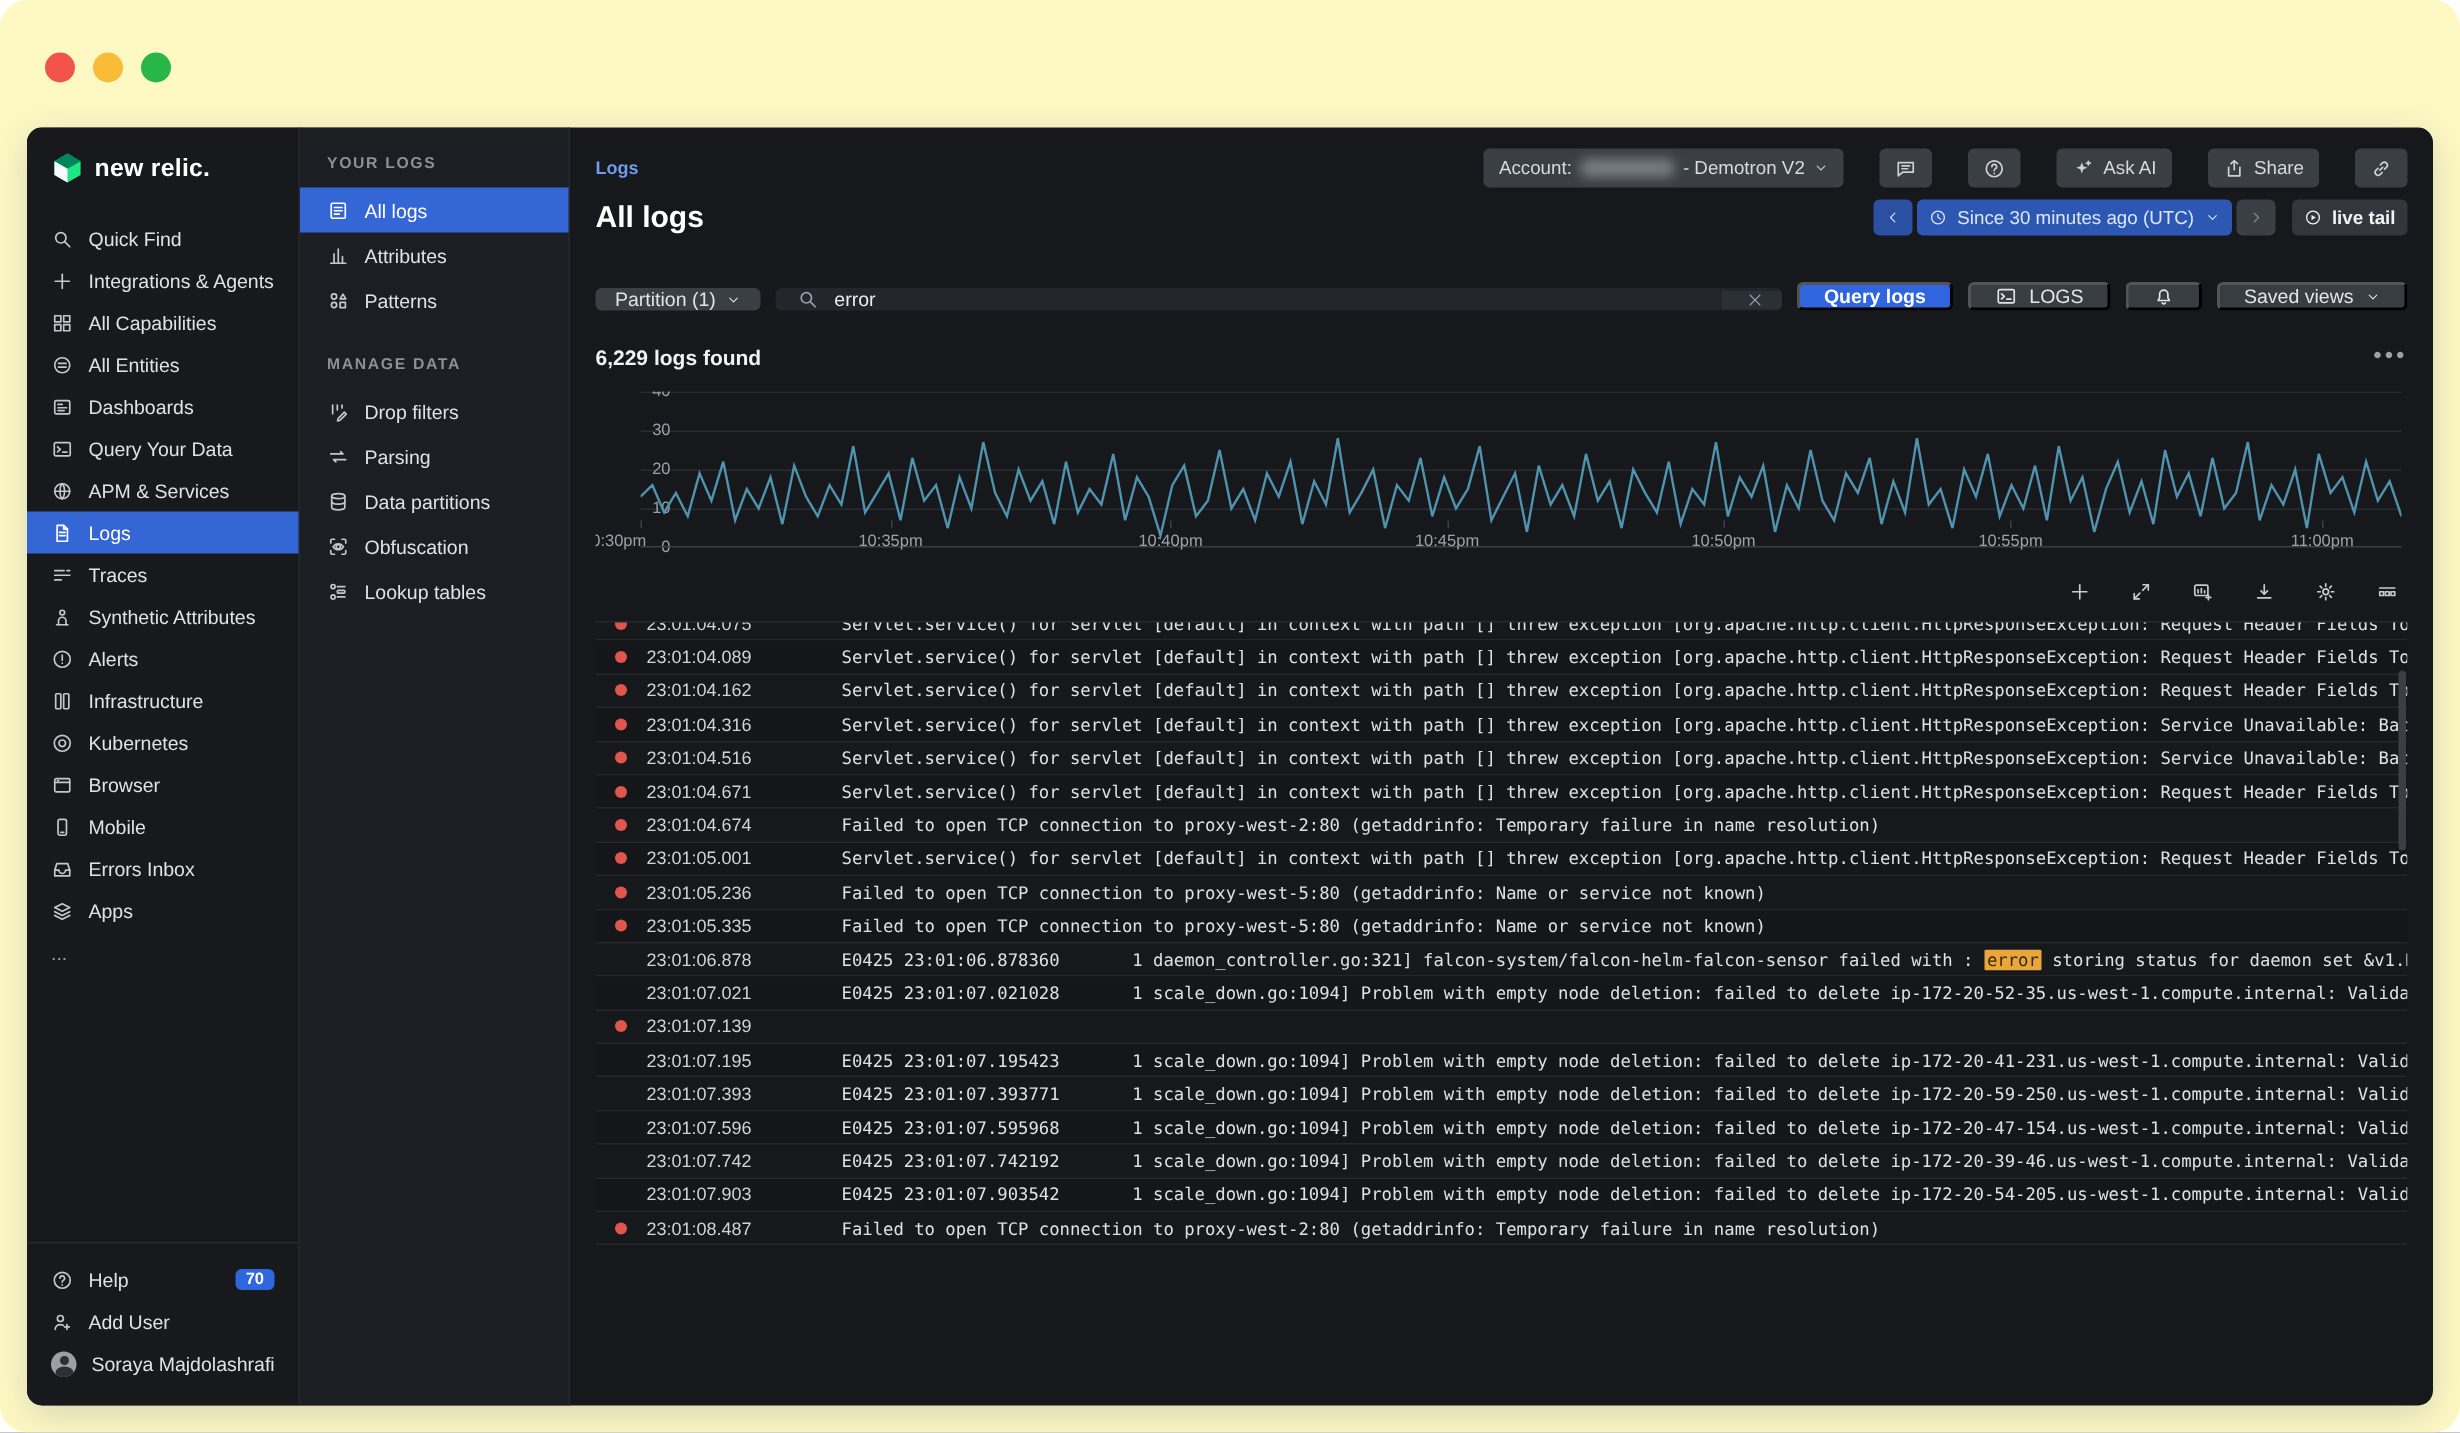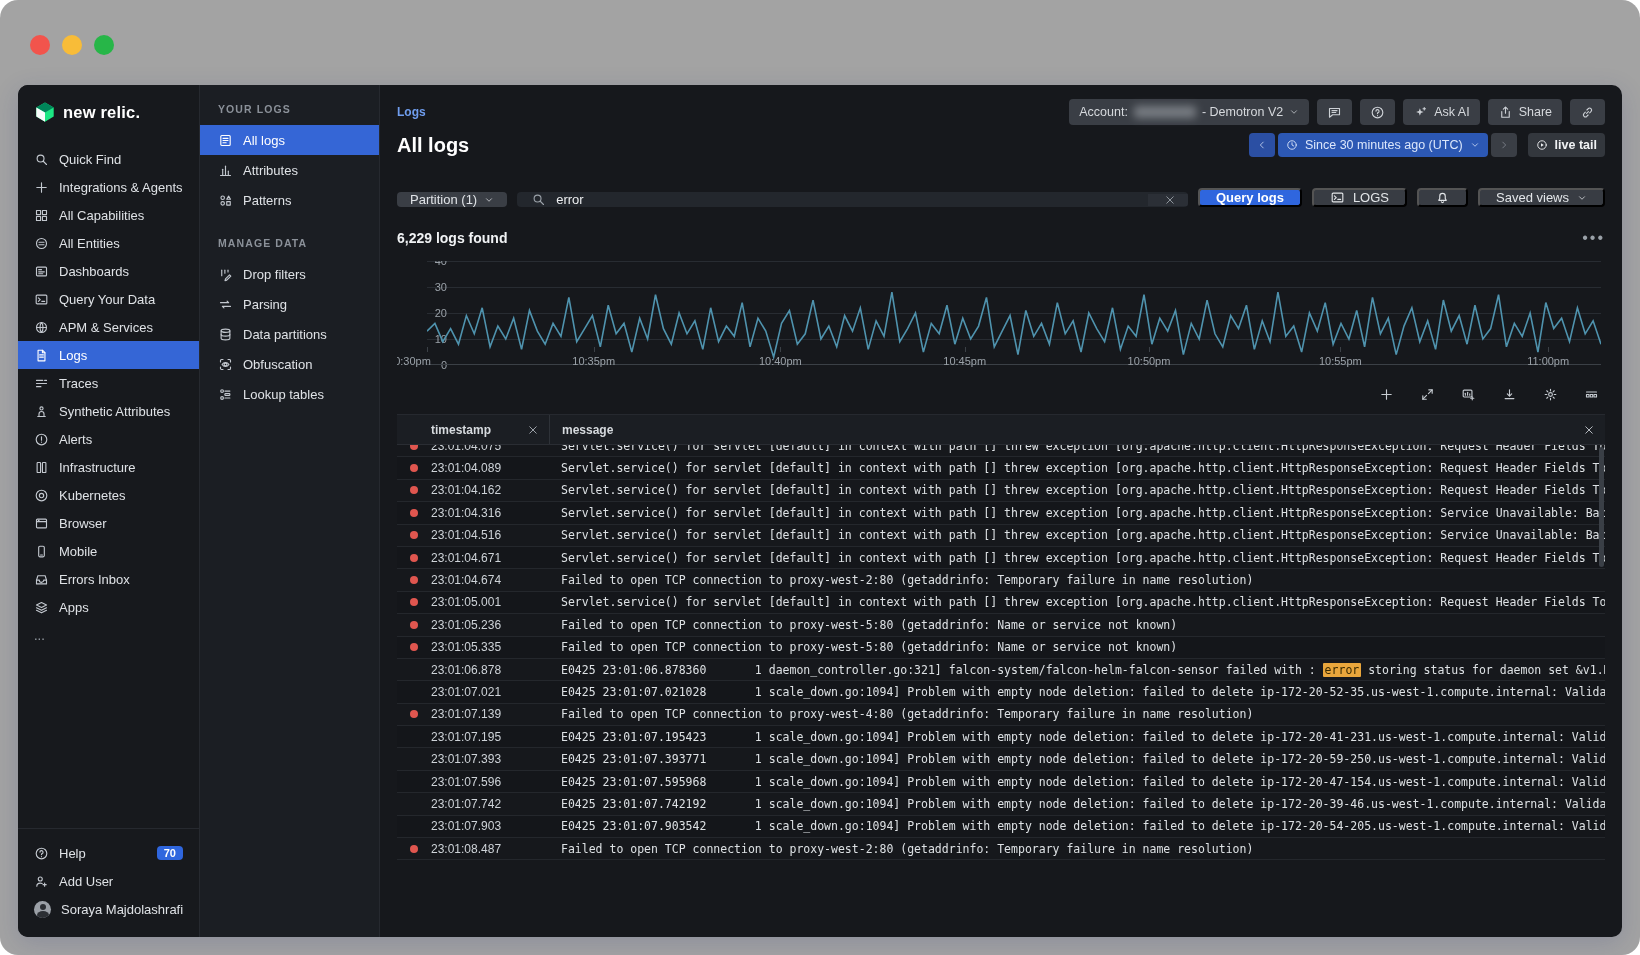"new relic." .stage { background: #a3a3a3 -> #fef9c3 }
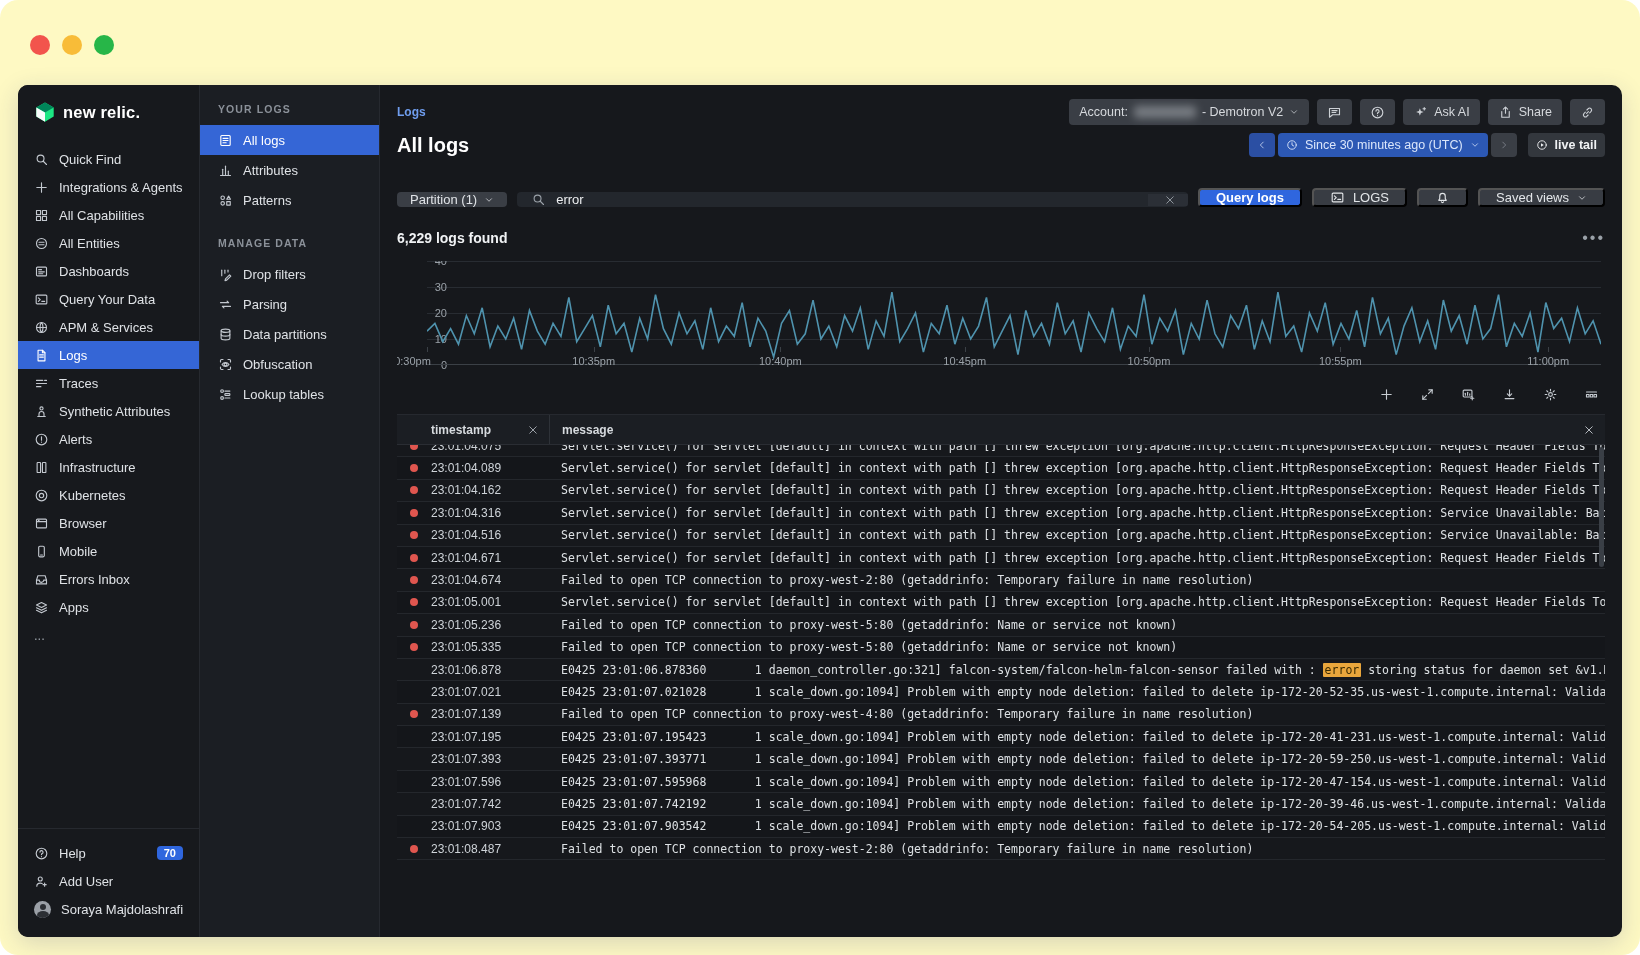"Account:" .top-actions { gap: 8px -> 24px }
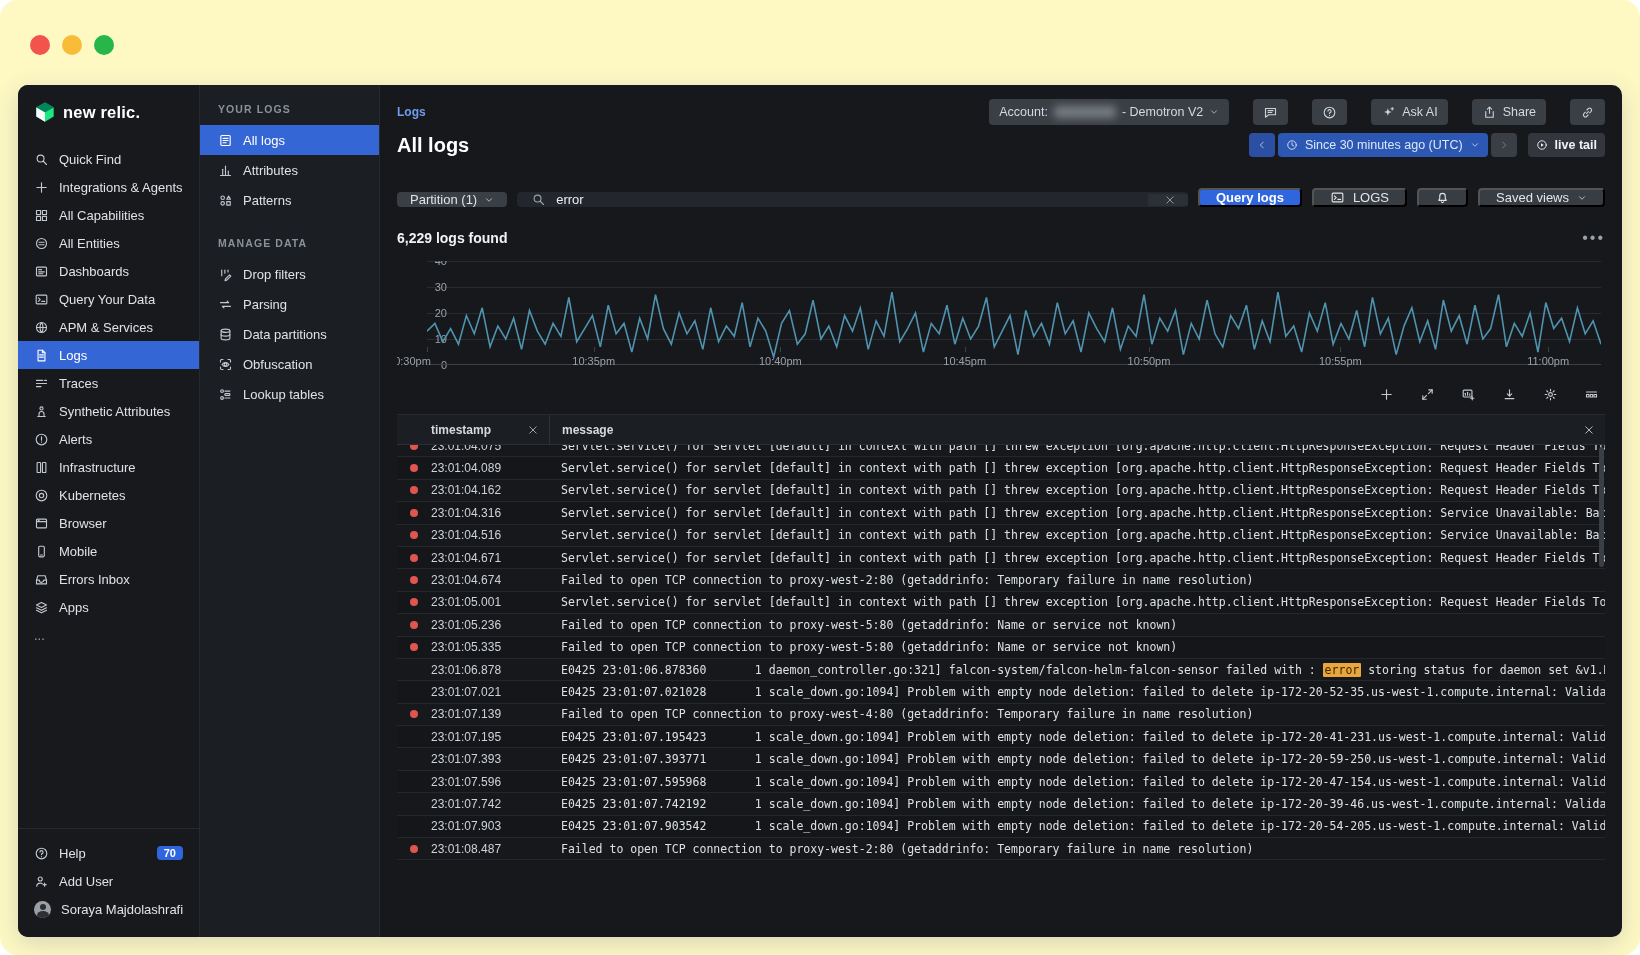"timestamp" div.thead { html: <div> <span></span> <span> <span>timestamp</span> <span> <svg> <line></line> <line></line> </svg> </span> </span> <span></span> <span>message</span> <span> <svg> <line></line> <line></line> </svg> </span> </div> -> none }
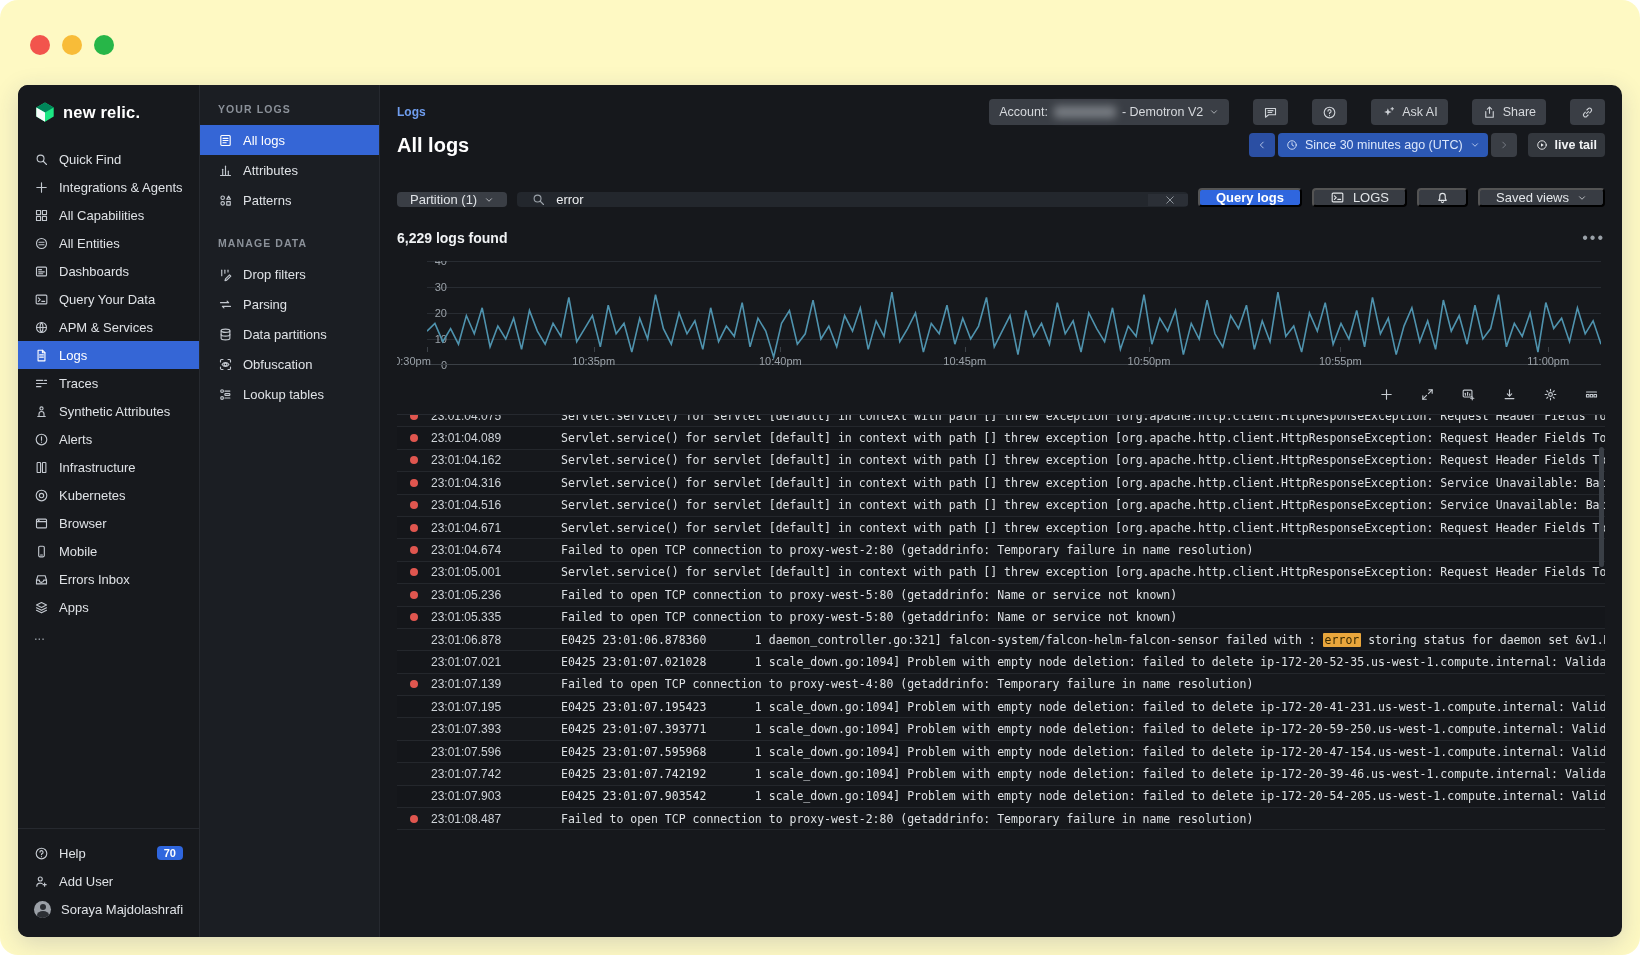"Failed to open TCP connection to proxy-west-4:80" span.cell-msg { html: <span>Failed to open TCP connection to proxy-west-4:80 (getaddrinfo: Temporary failure in name resolution)</span> -> none }
